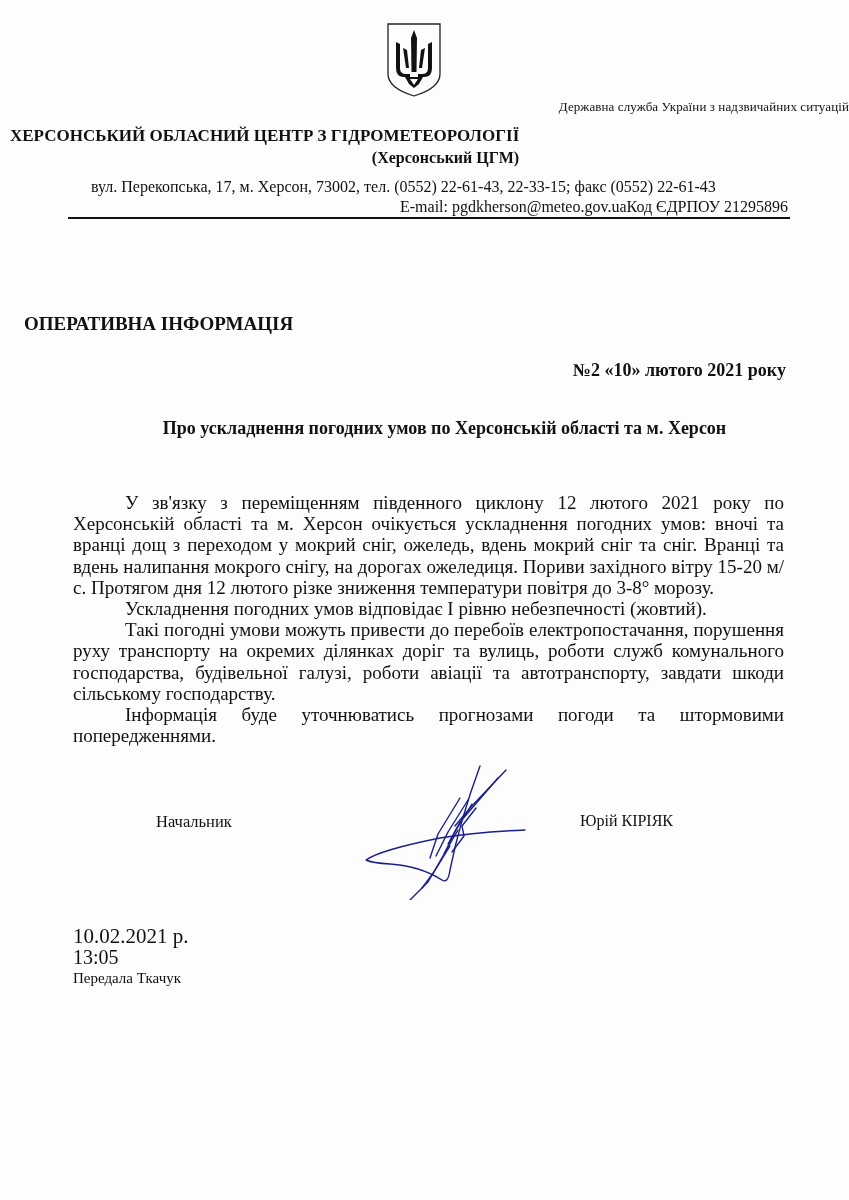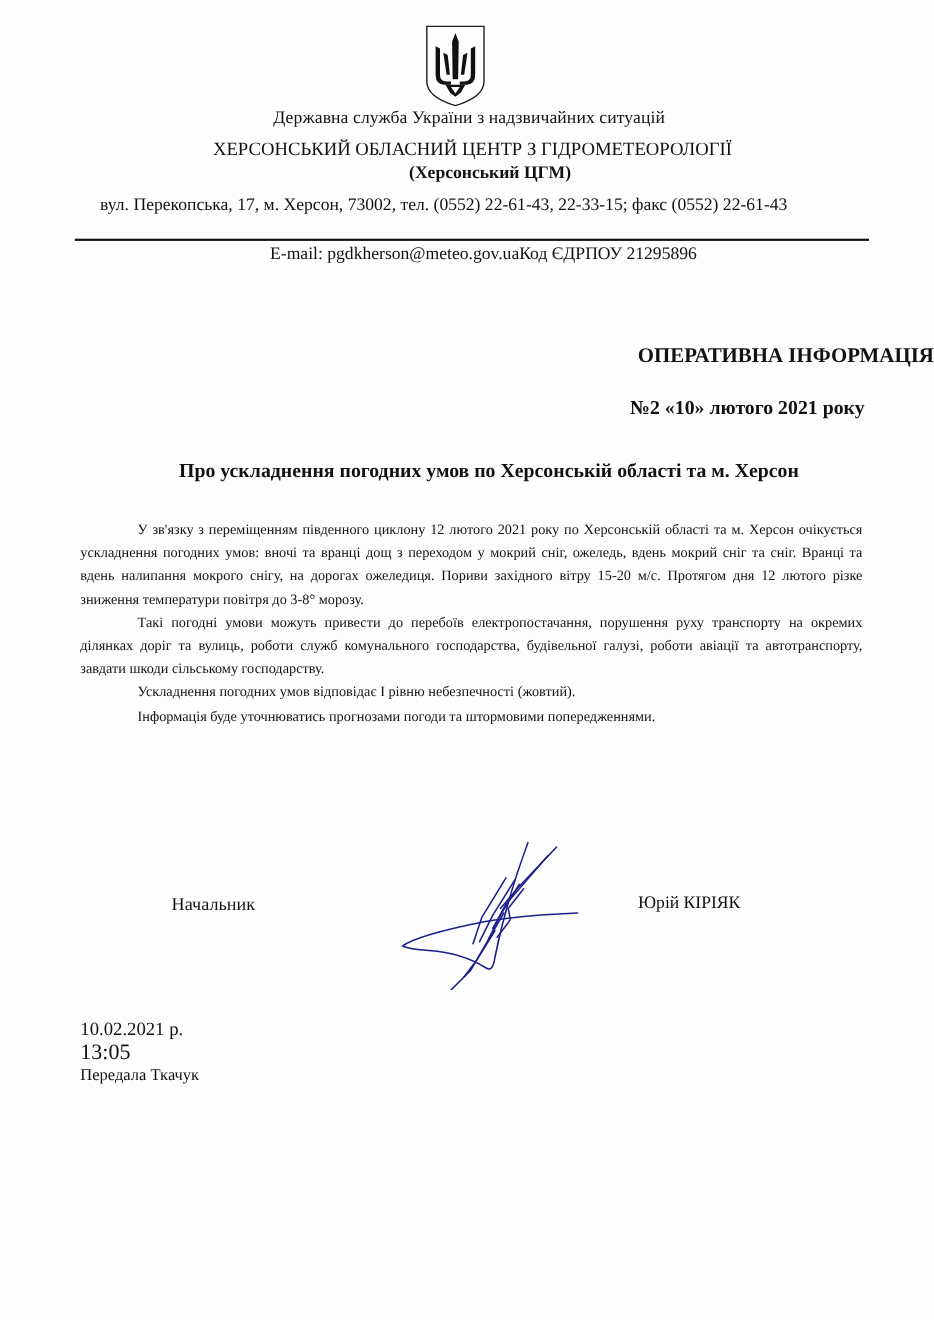"Державна служба України з надзвичайних" .agency { font-size: 16px -> 13px; text-align: center -> right }
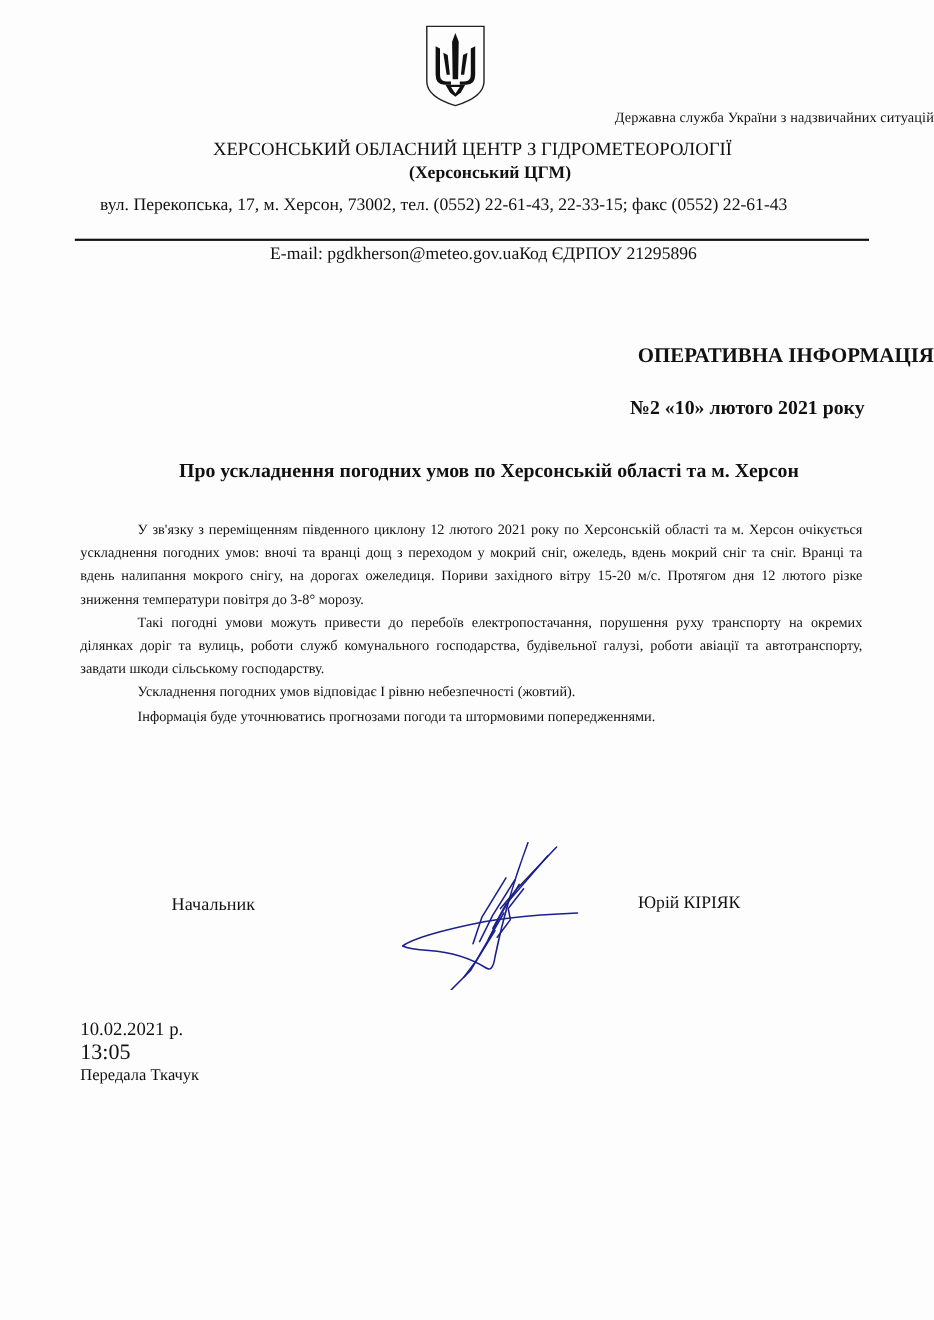"ХЕРСОНСЬКИЙ ОБЛАСНИЙ ЦЕНТР З" .org-name { font-weight: normal -> bold; text-align: center -> none }
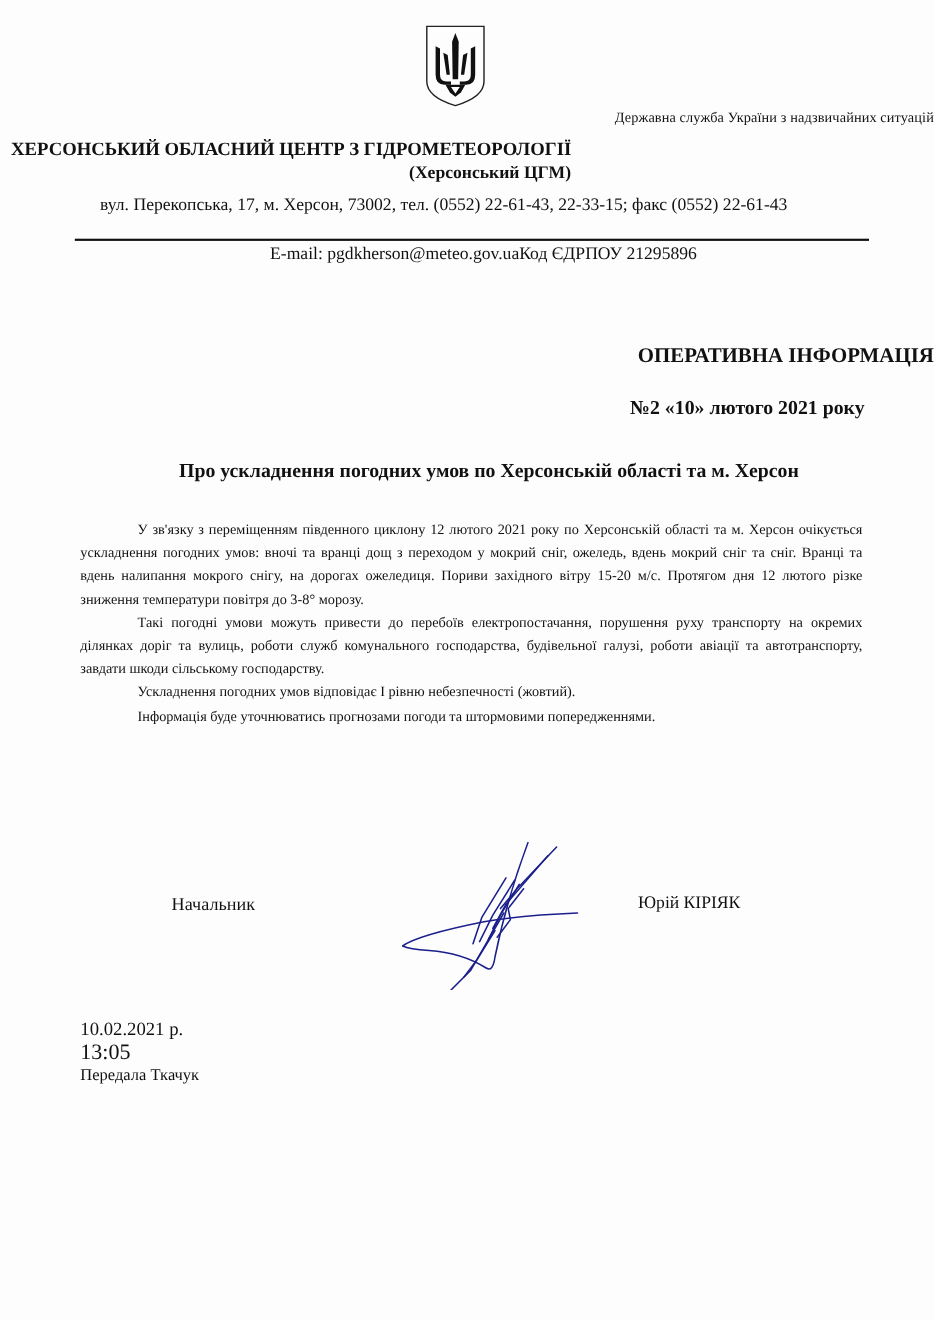"E-mail: pgdkherson@meteo.gov.ua" .contact-row { justify-content: center -> flex-end; margin-top: 24px -> none }
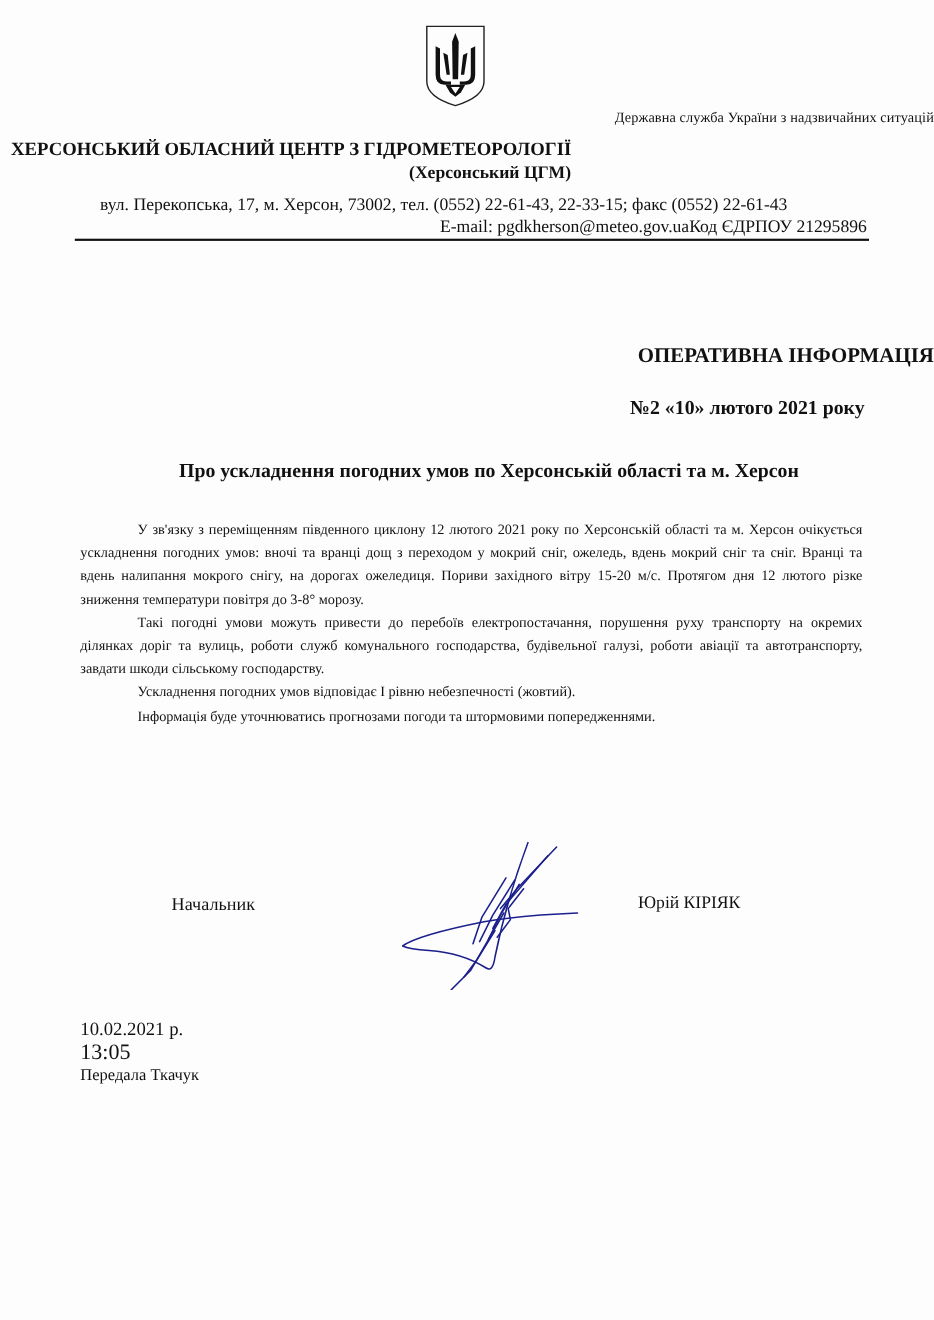"ОПЕРАТИВНА ІНФОРМАЦІЯ" .doc-title { text-align: right -> left }
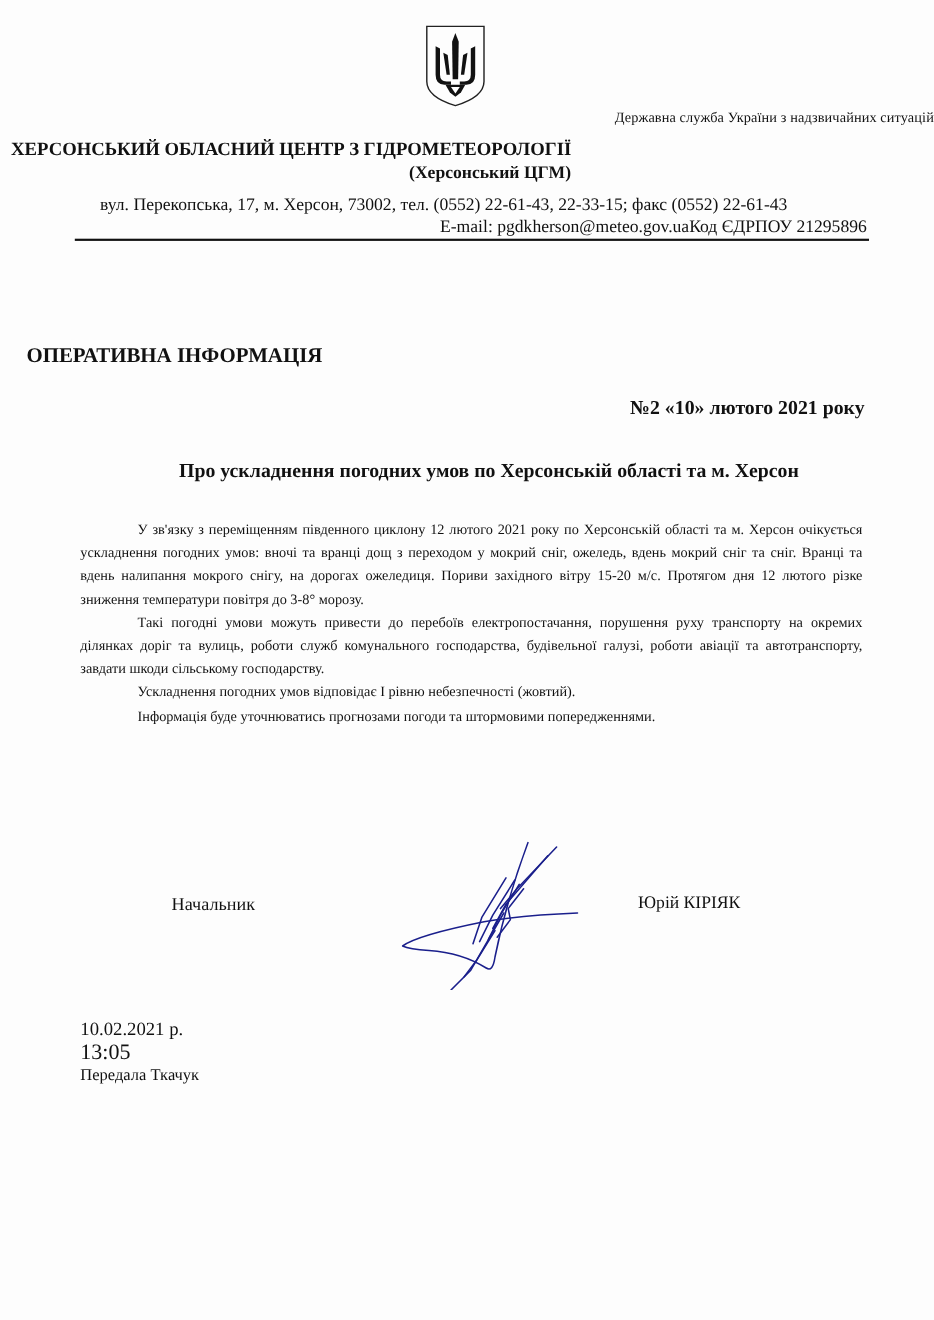"У зв'язку з переміщенням південного" .body-text { font-size: 13px -> 19px; top: 470px -> 492px }
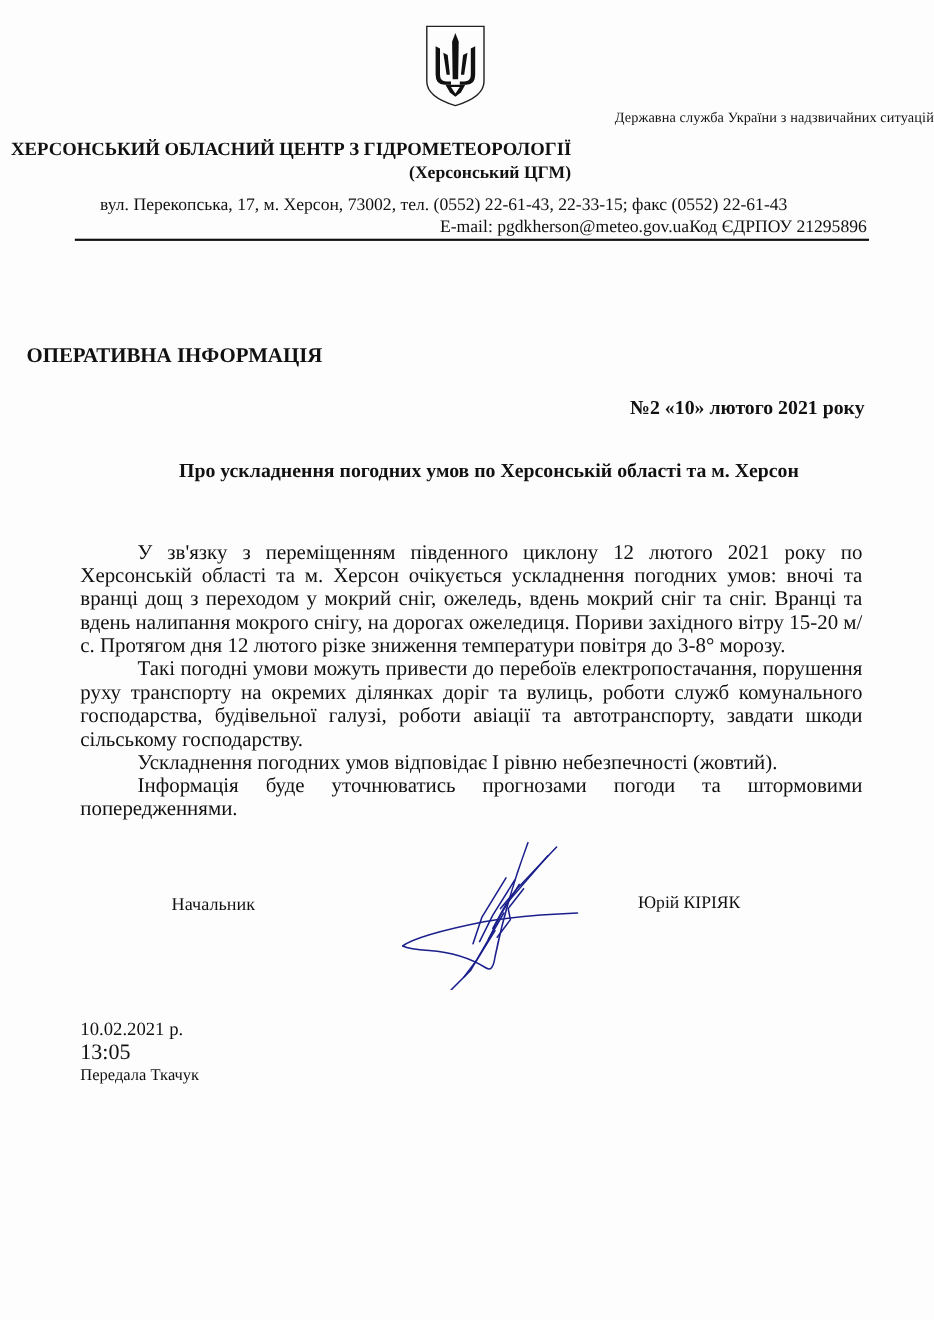"Такі погодні умови можуть привести" p { order: before "Ускладнення погодних умов відповідає І" -> after "Ускладнення погодних умов відповідає І" }
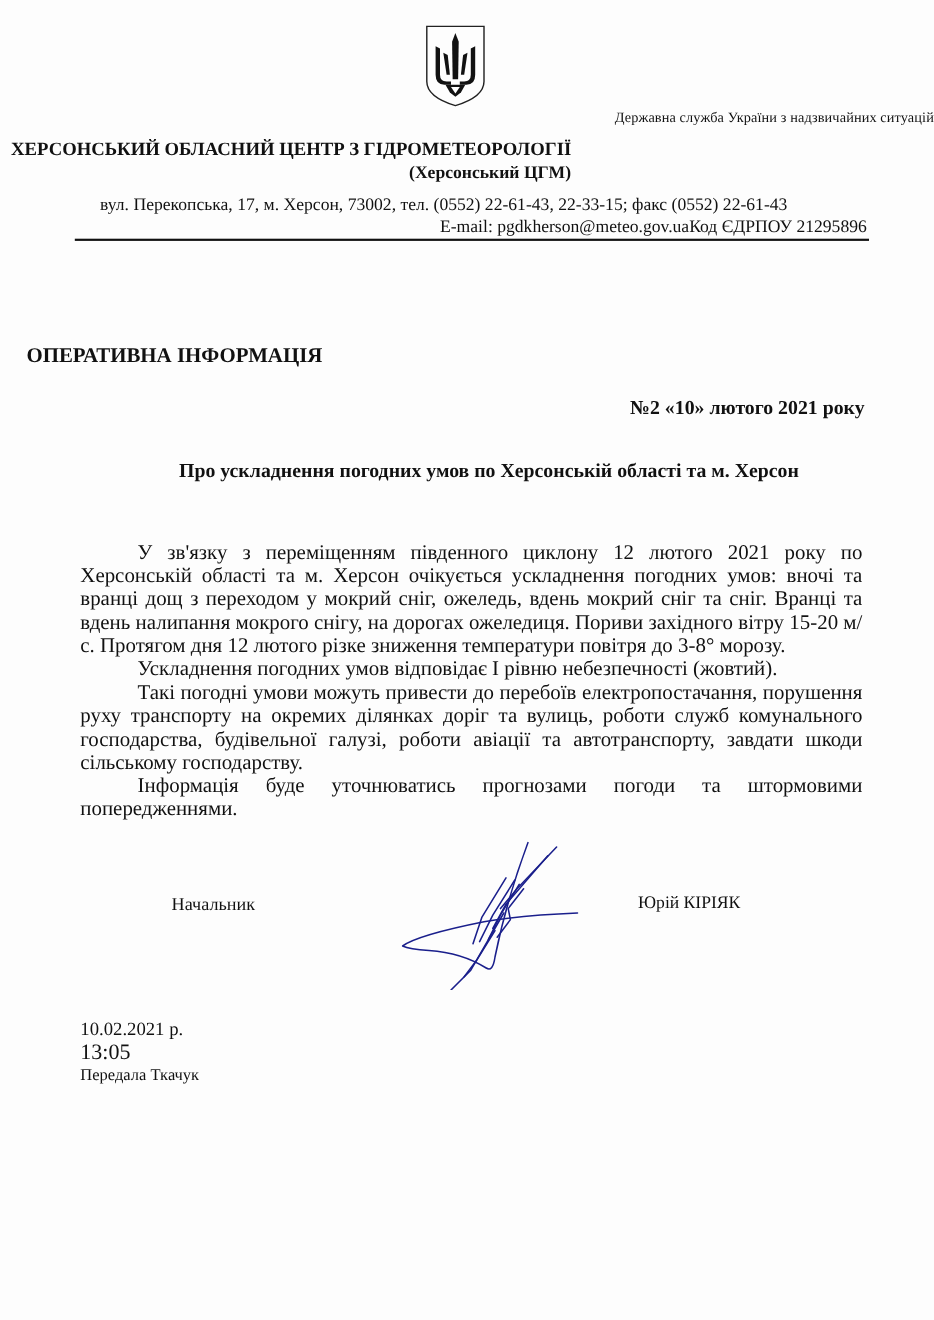"10.02.2021 р." .footer .date { font-size: 17px -> 21px }
